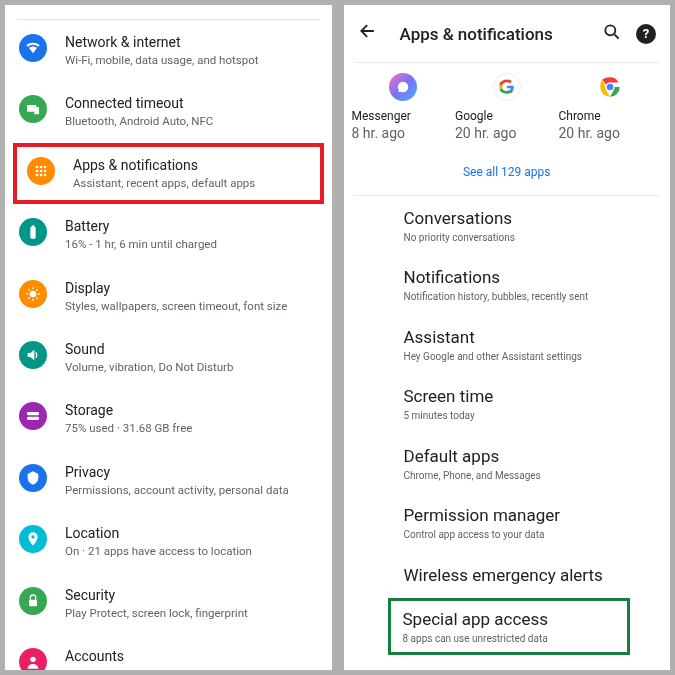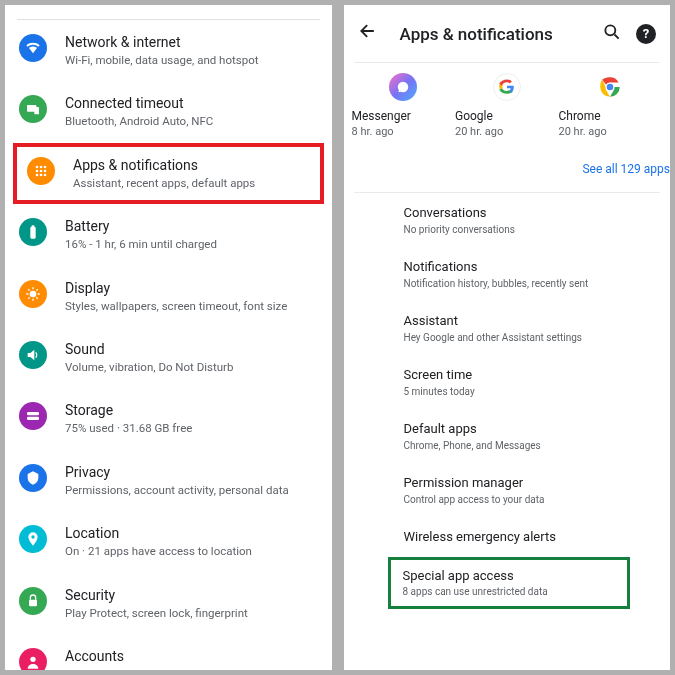"8 hr. ago" .recent-app .app-time { font-size: 11px -> 14px }
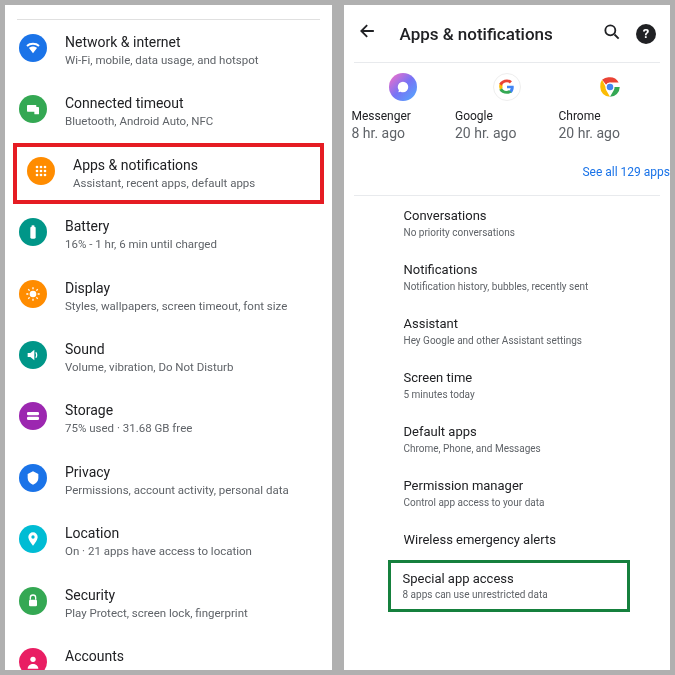"See all 129 apps" .see-all { text-align: right -> center }
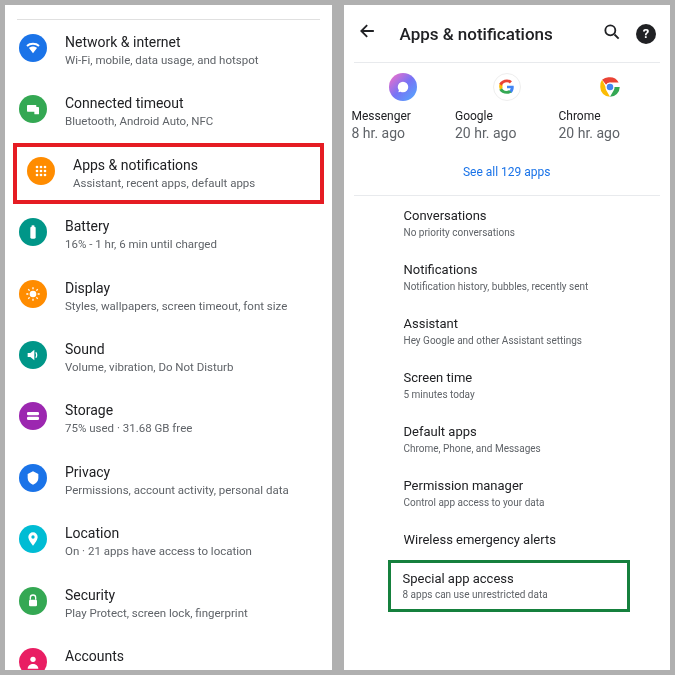"Conversations" .sub-item .s-title { font-size: 13px -> 17px }
